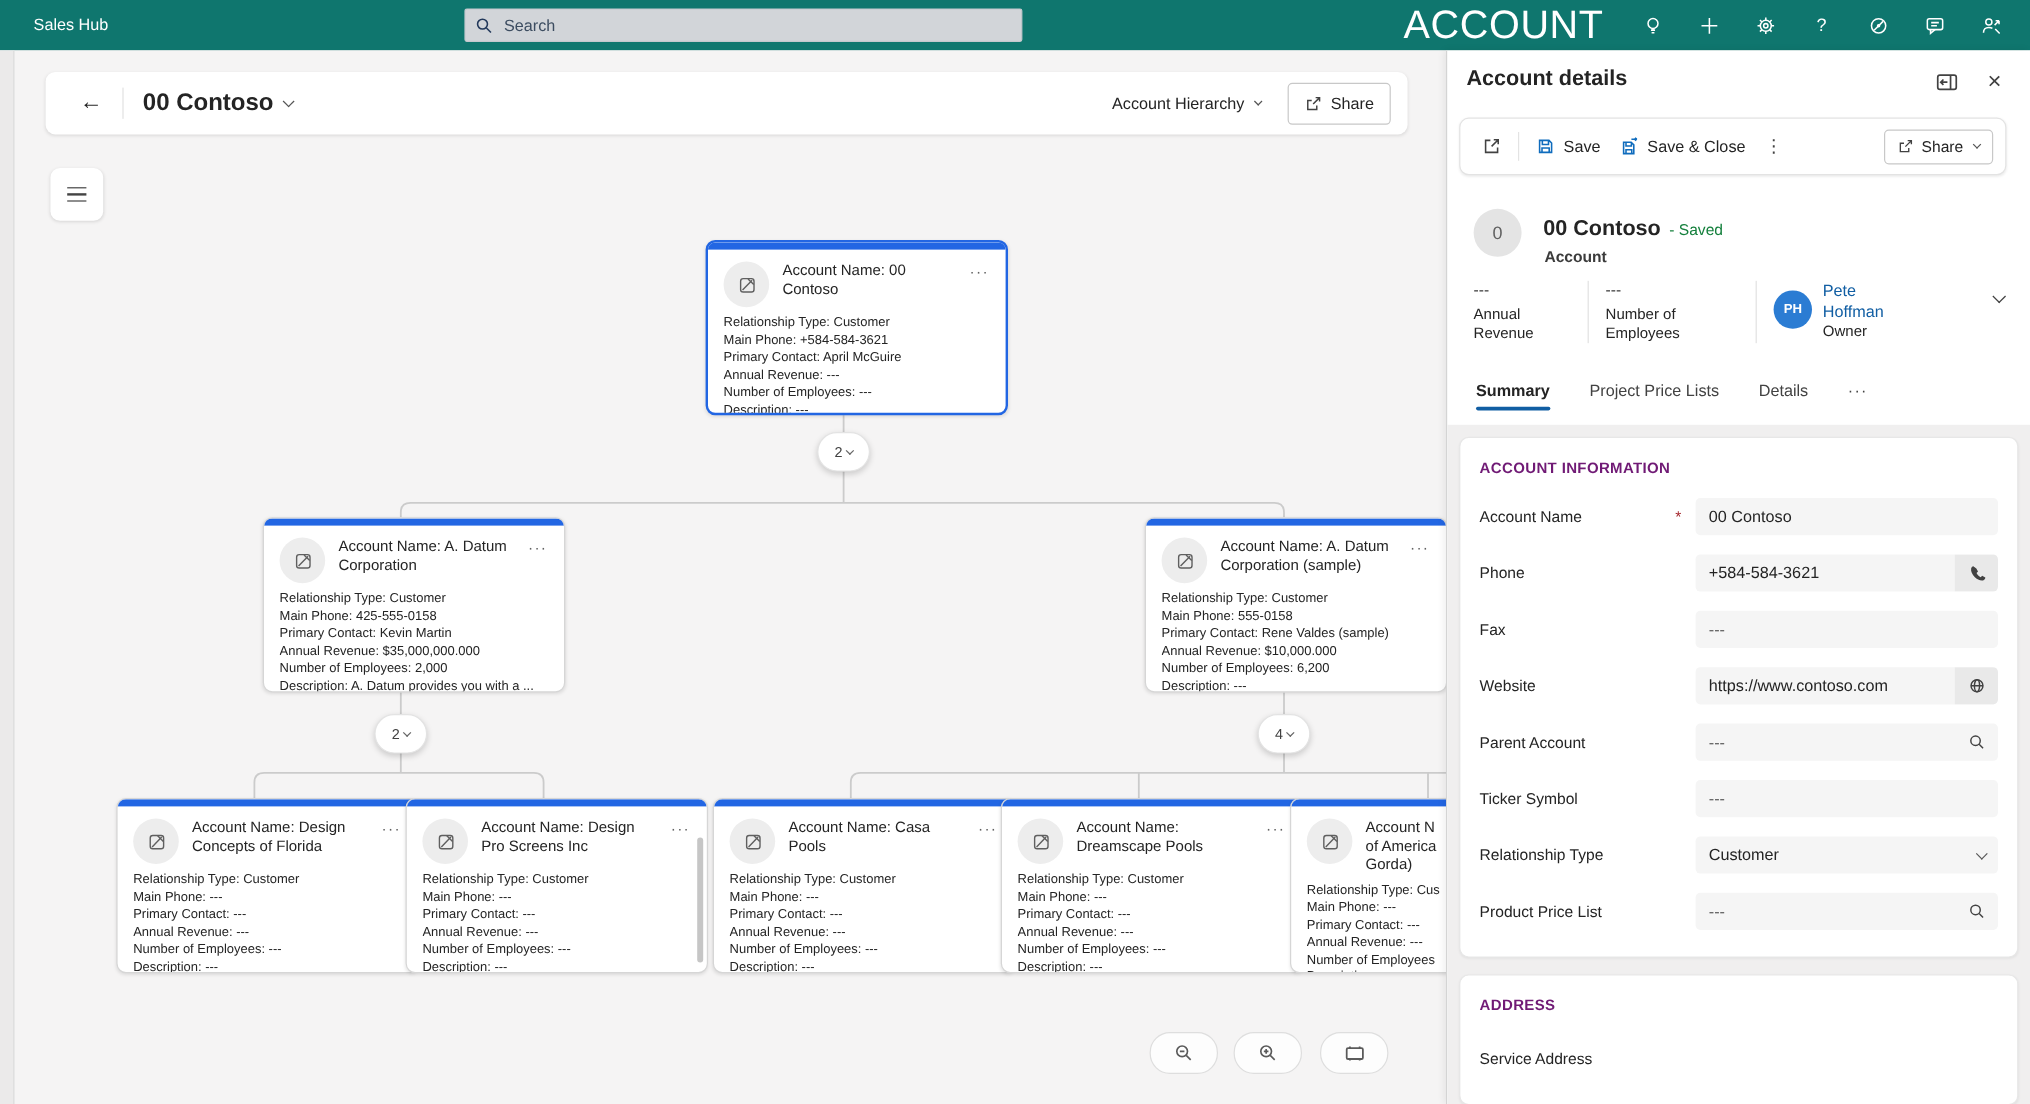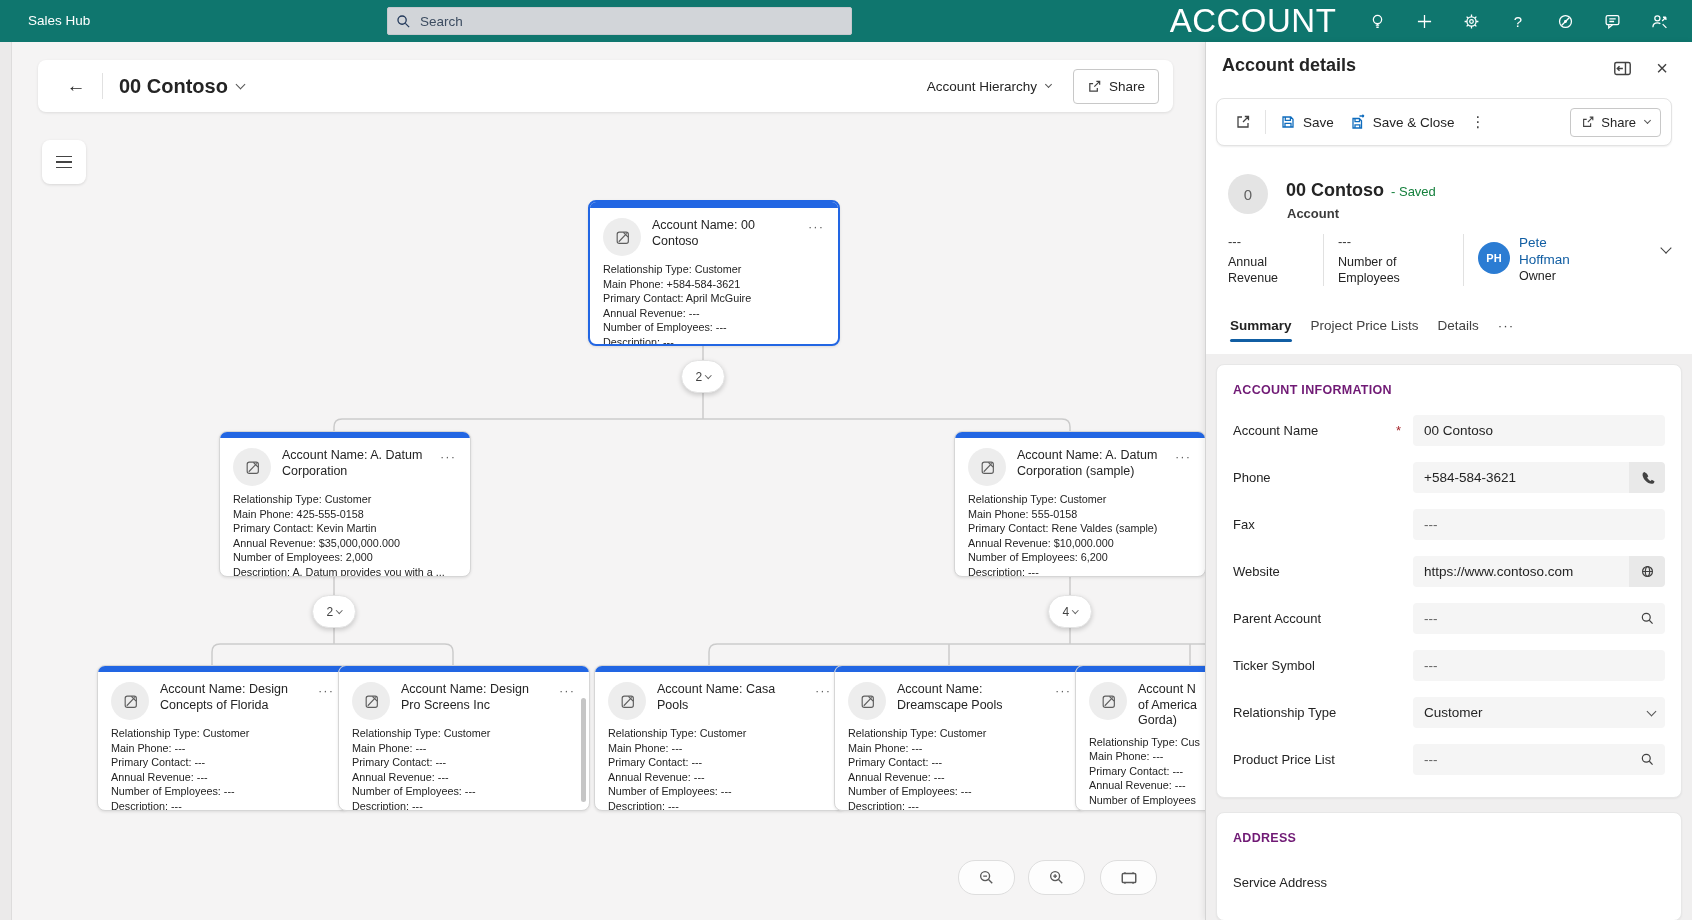"Summary" .tabs { gap: 19px -> 33px }
